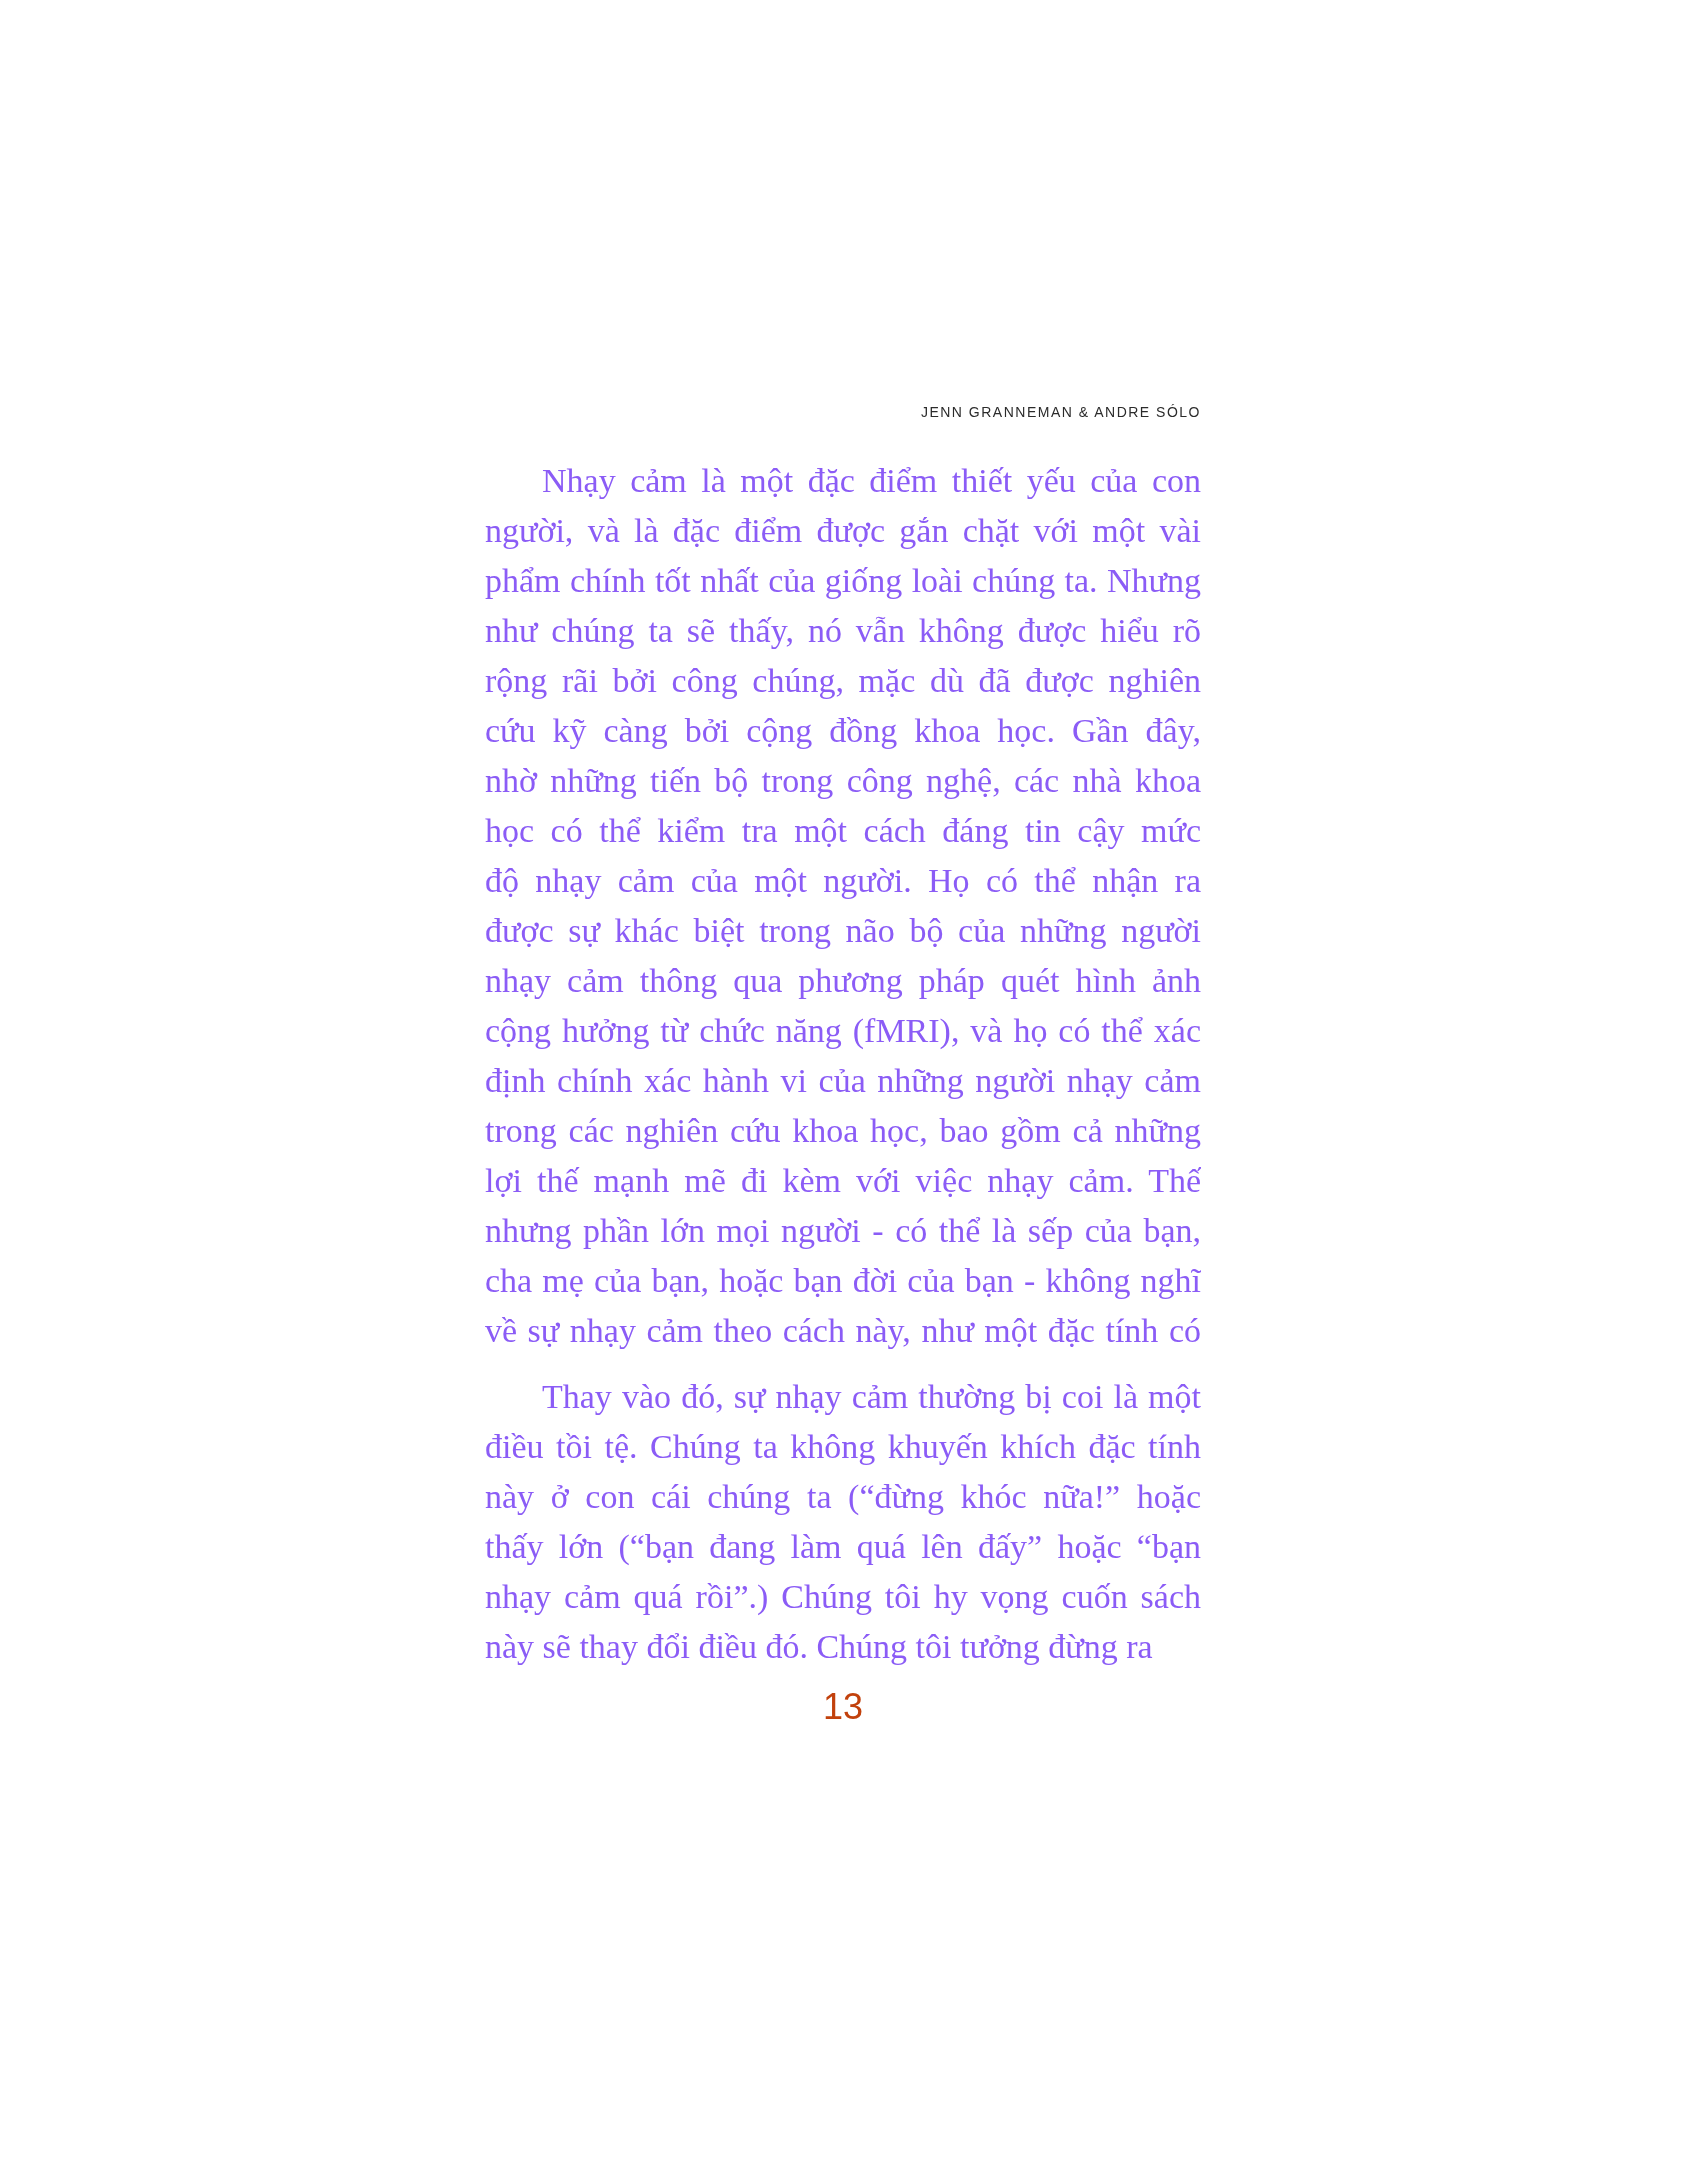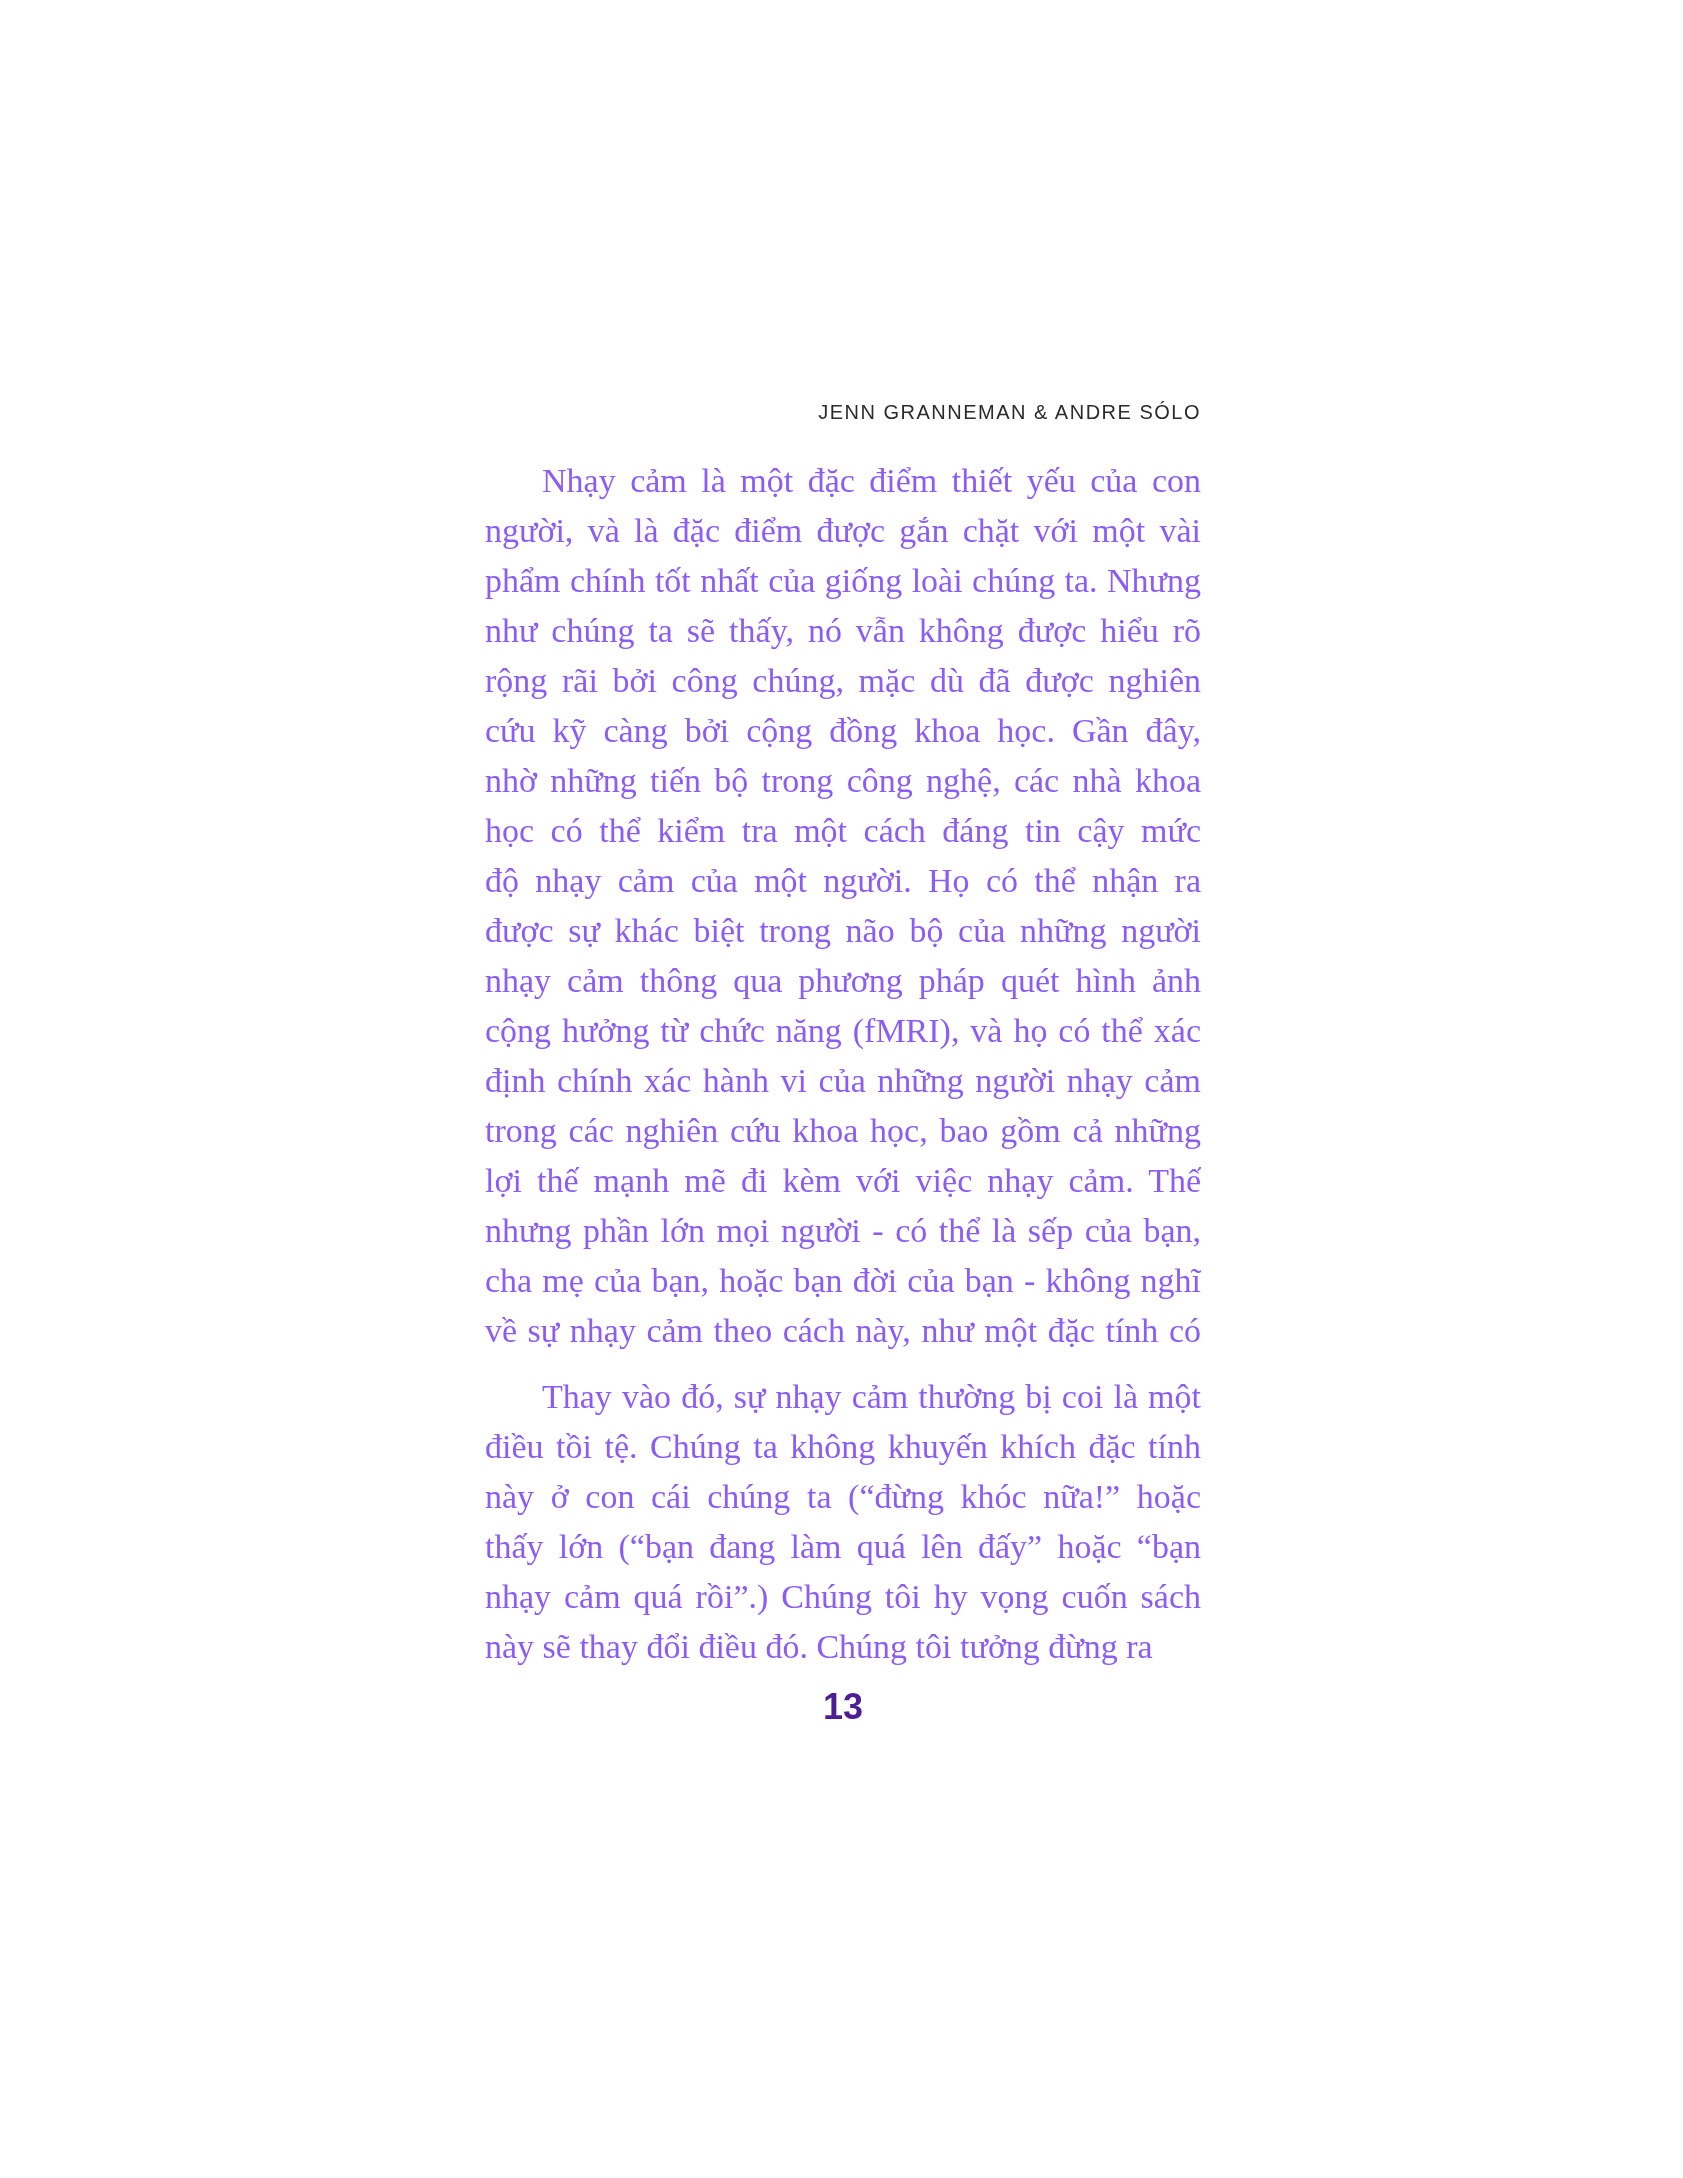"JENN GRANNEMAN & ANDRE SÓLO" .running-header { font-size: 20px -> 14px }
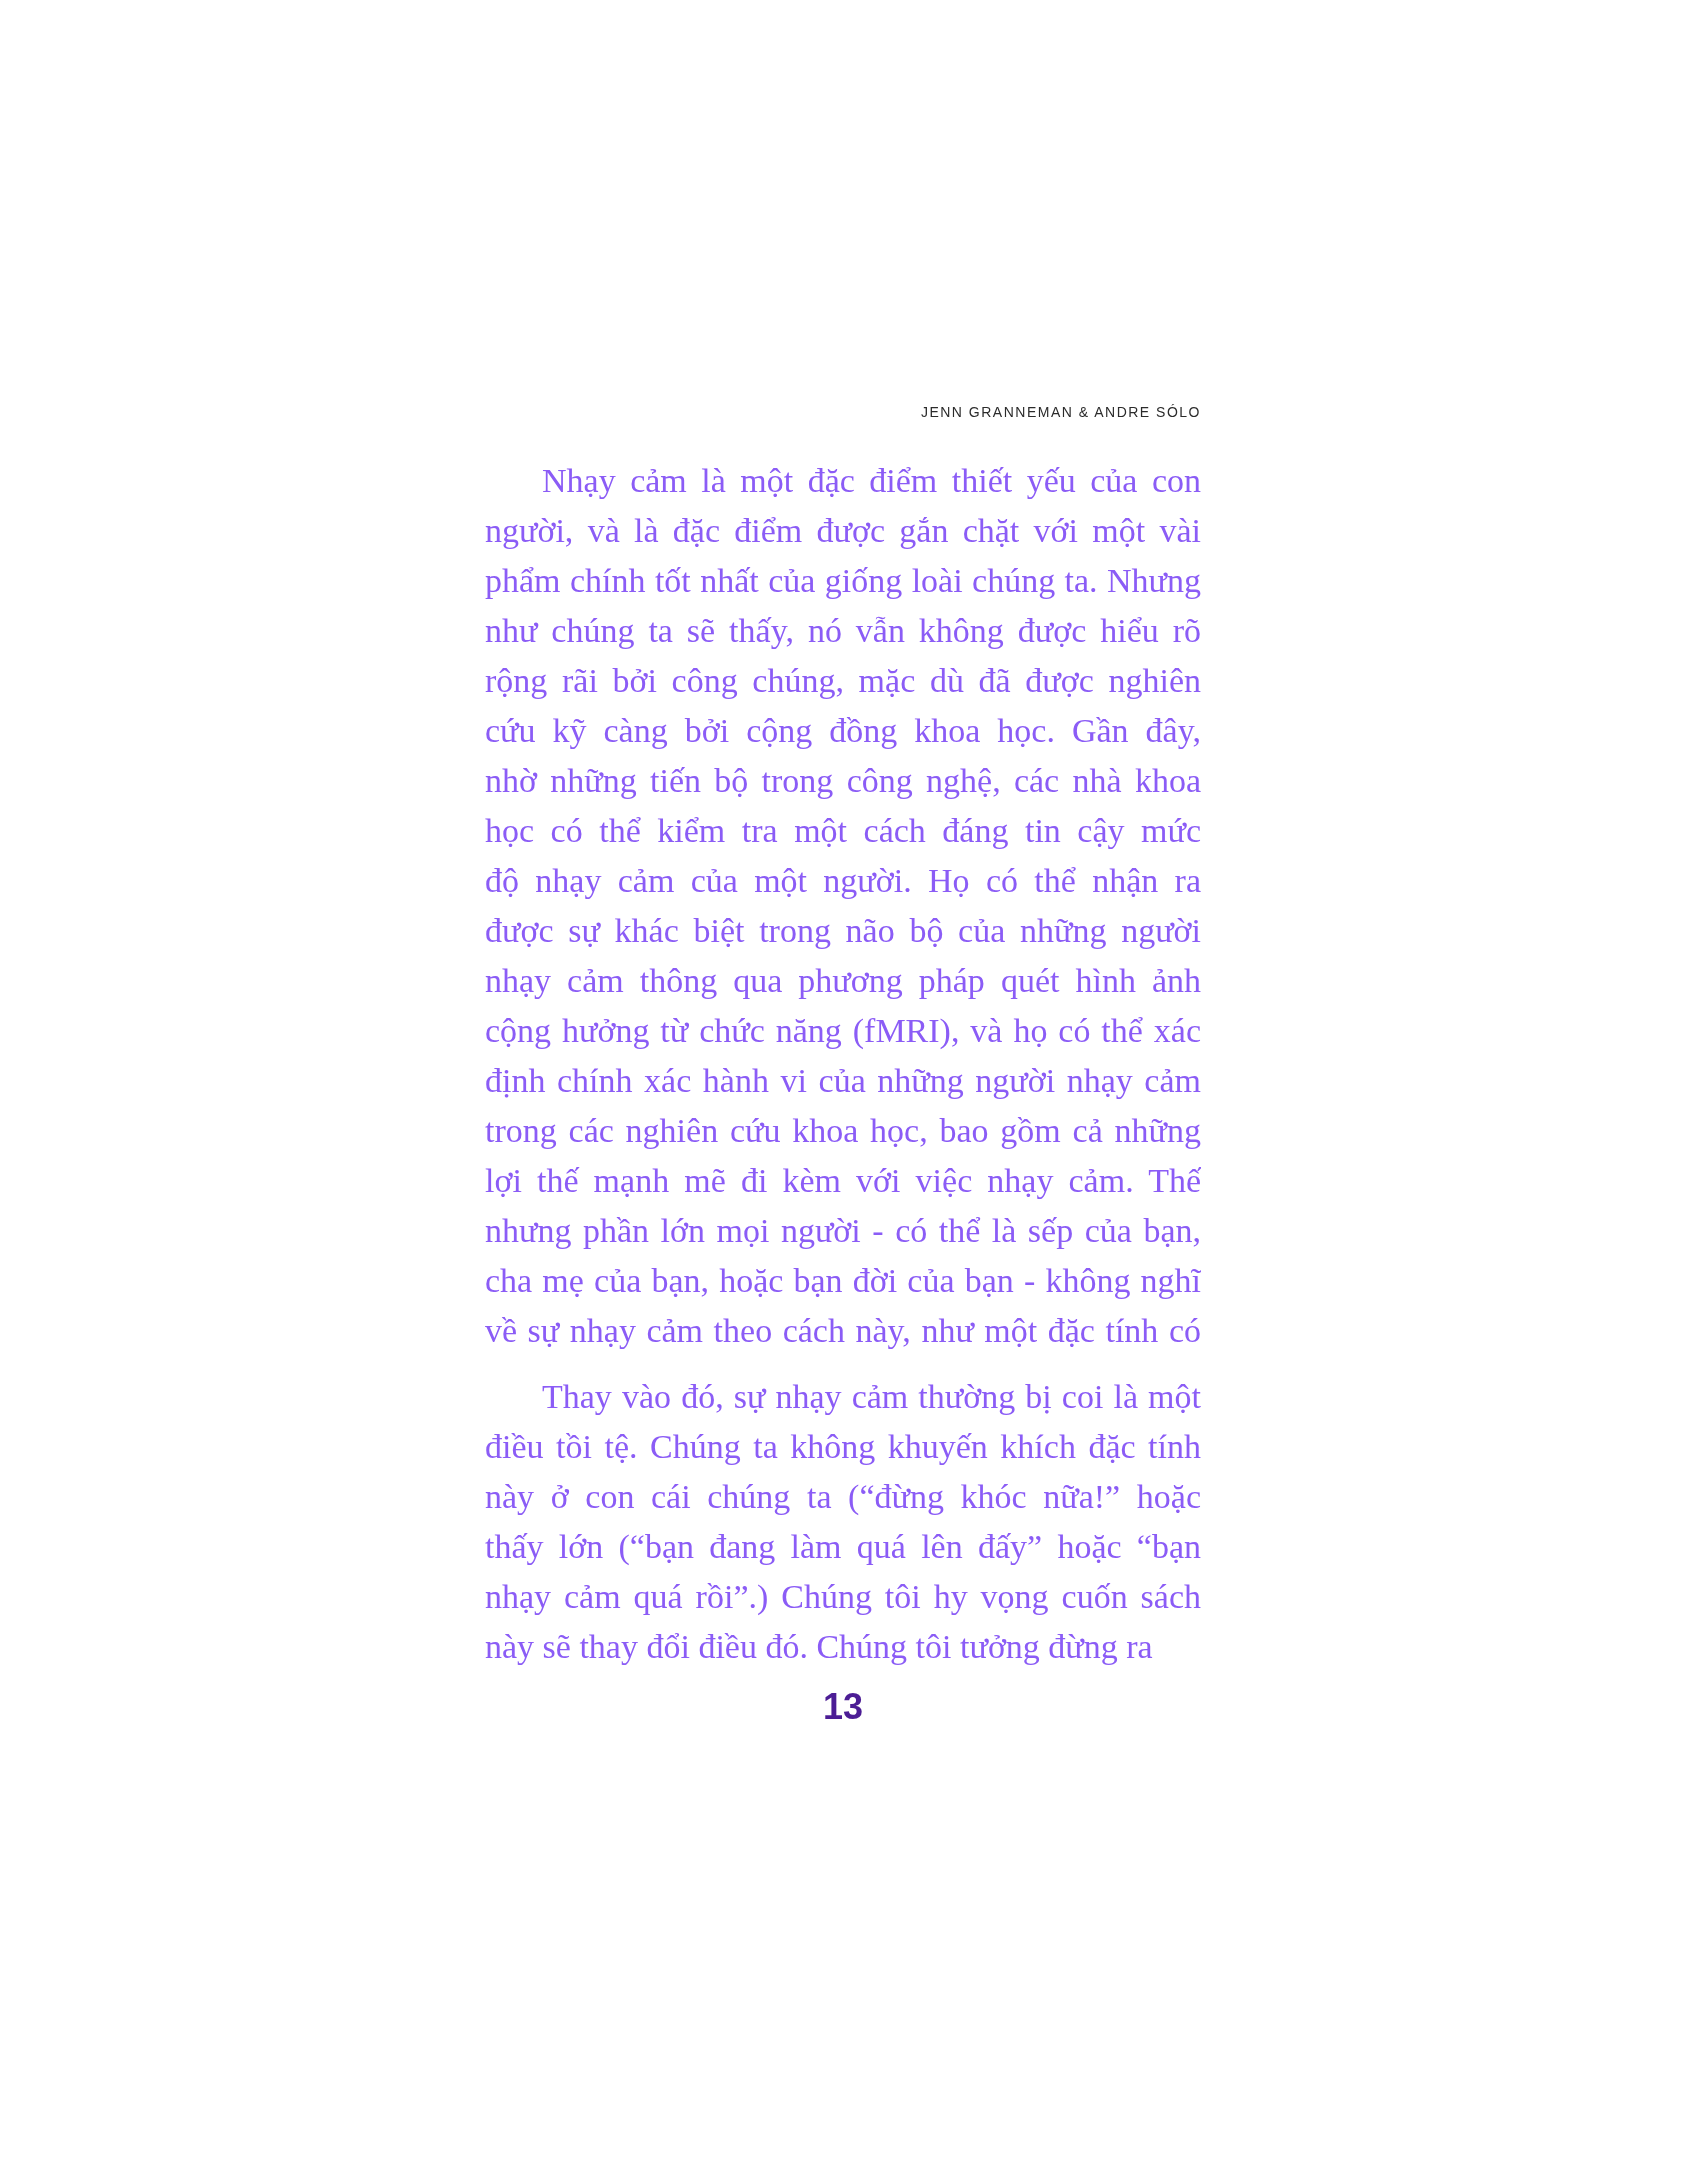"13" .page-number { color: #4c1d95 -> #c2410c; font-weight: 700 -> 400 }
